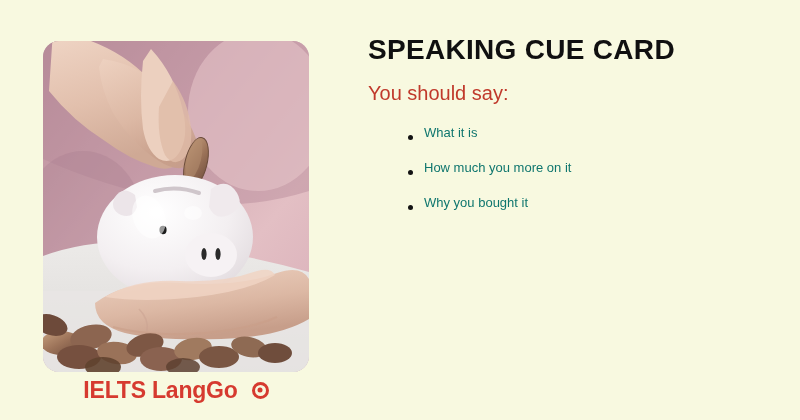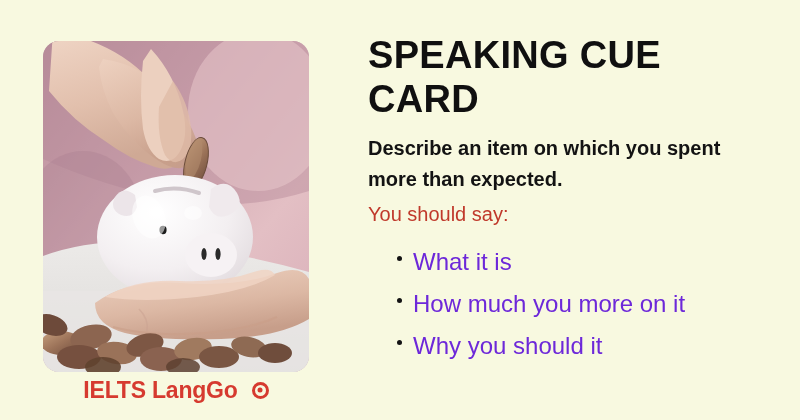"SPEAKING CUE CARD" .title { font-size: 38px -> 28px }
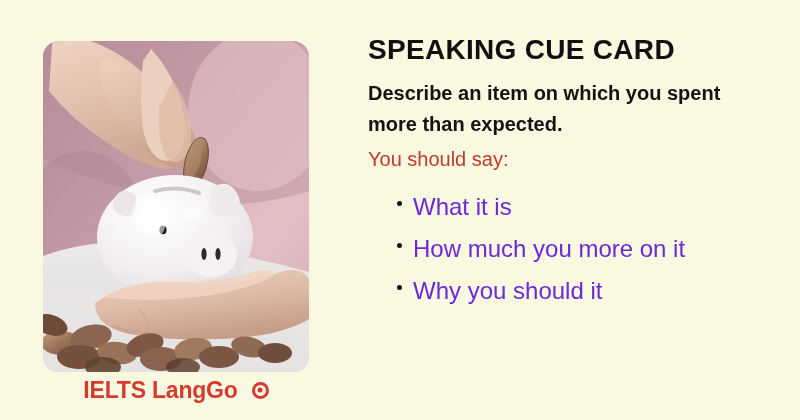"Describe an item on which" p.prompt { html: <p>Describe an item on which you spent more than expected.</p> -> none }
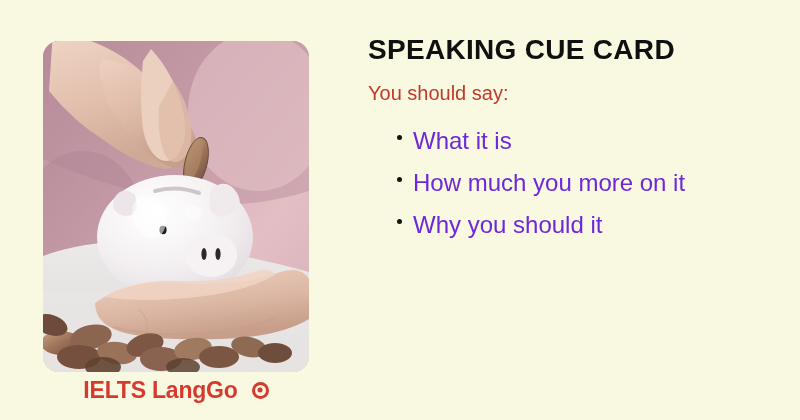"What it is" .bullets li { color: #6d28d9 -> #0f766e; font-size: 24px -> 13px; margin: 3px -> 14px }
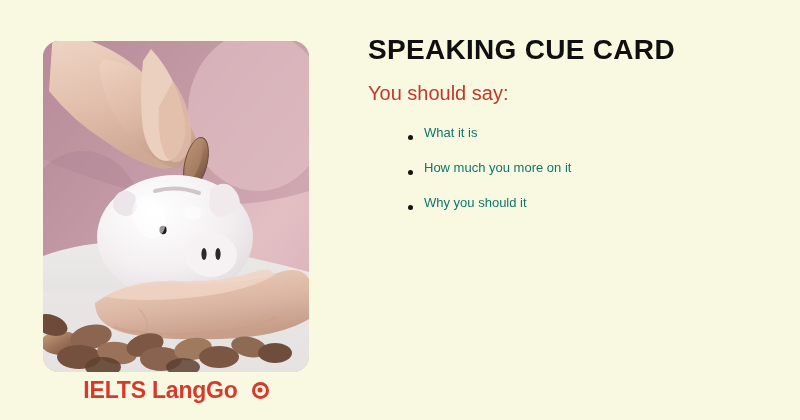"Why you should it" li { text: should -> bought }
